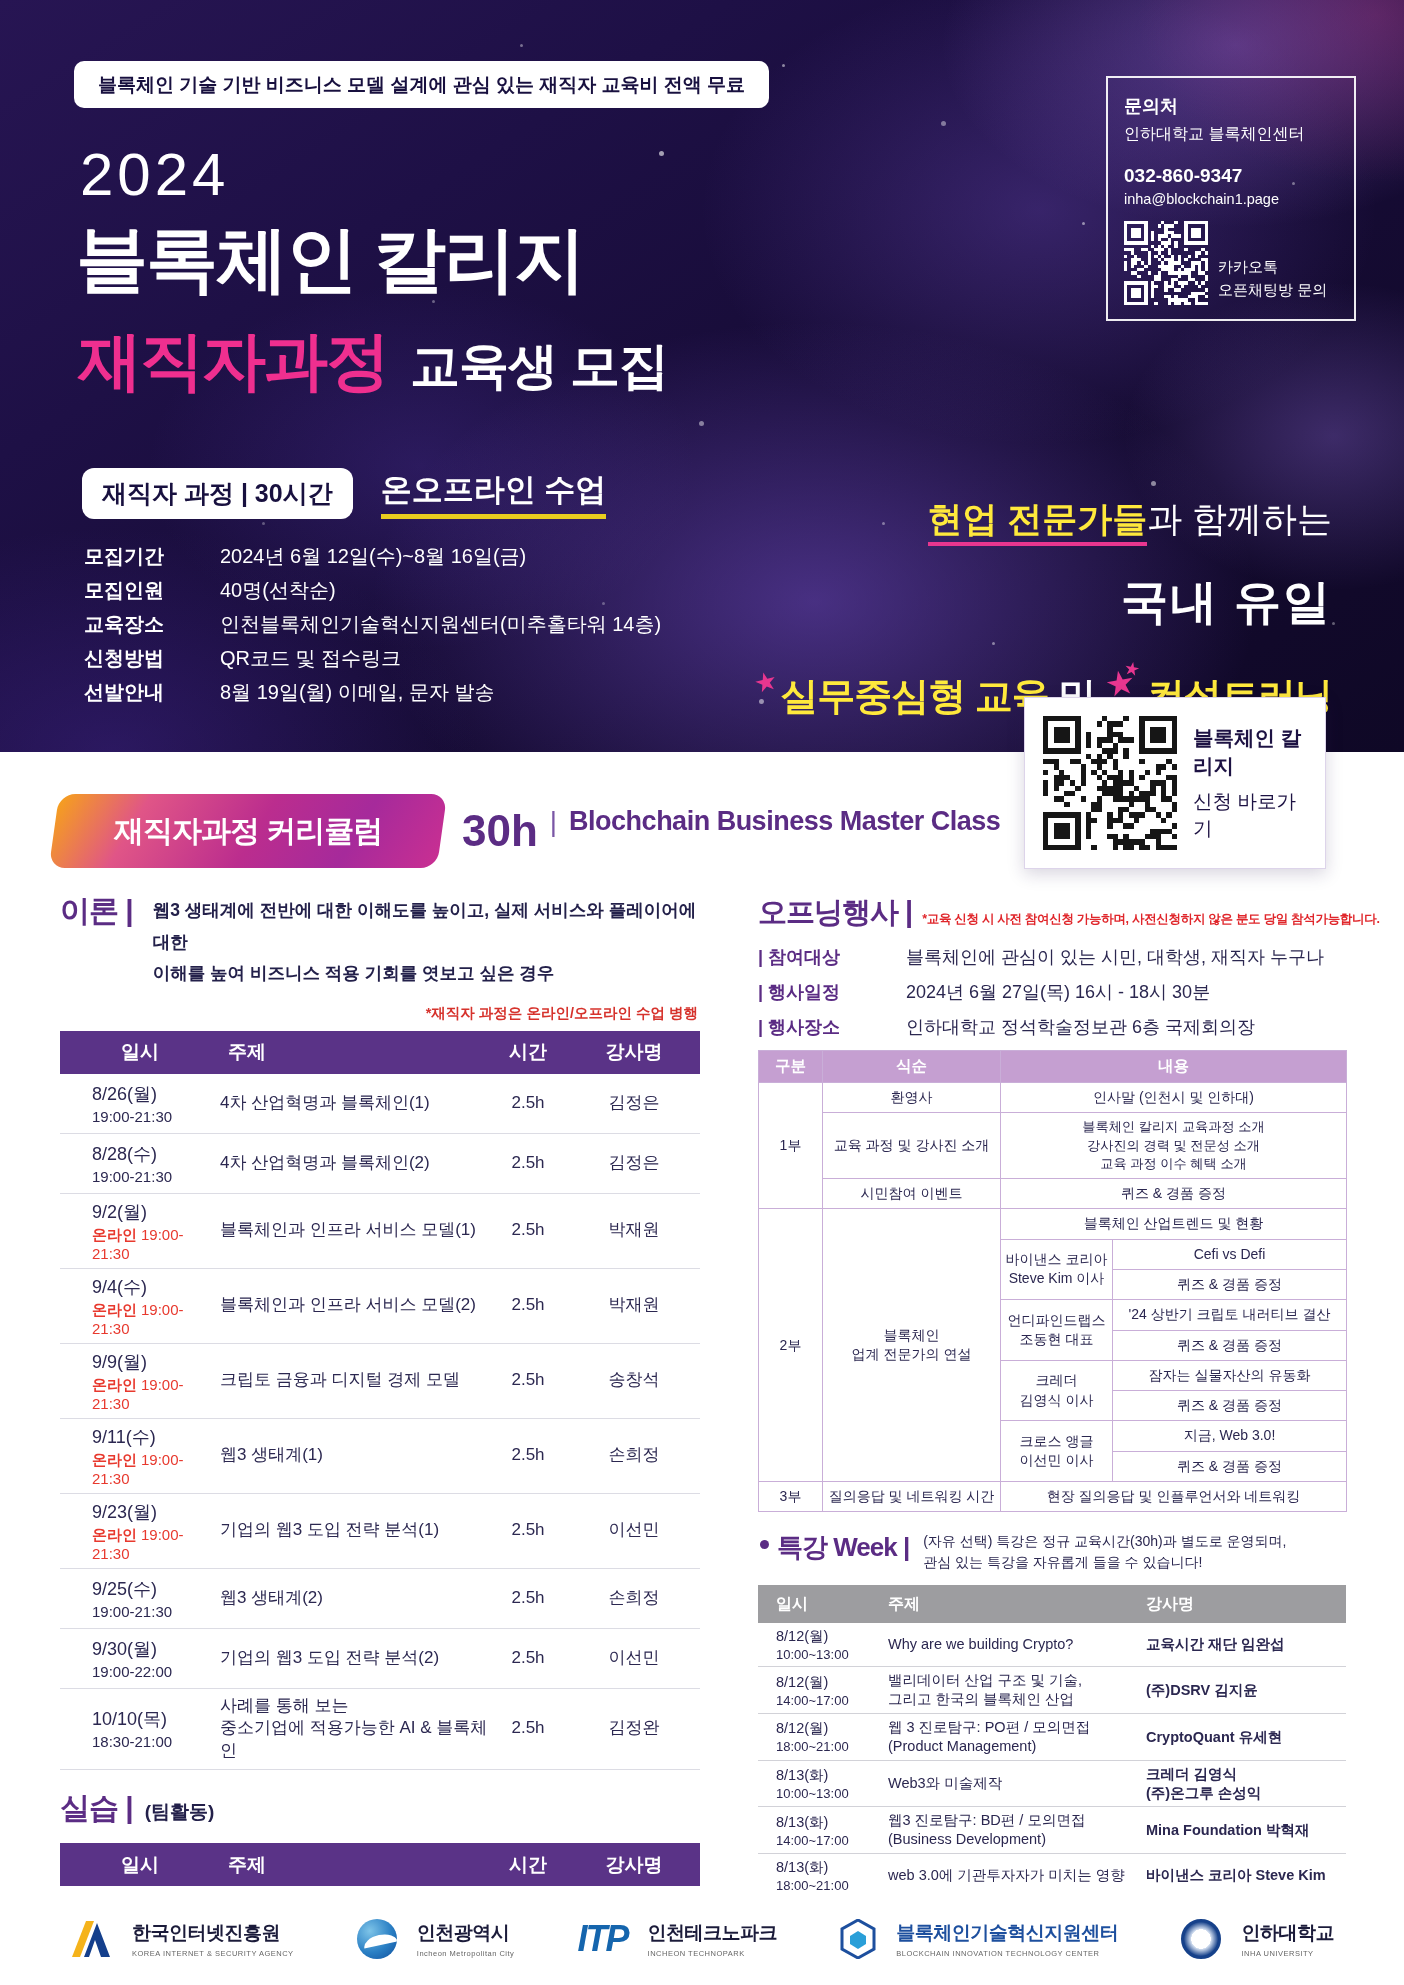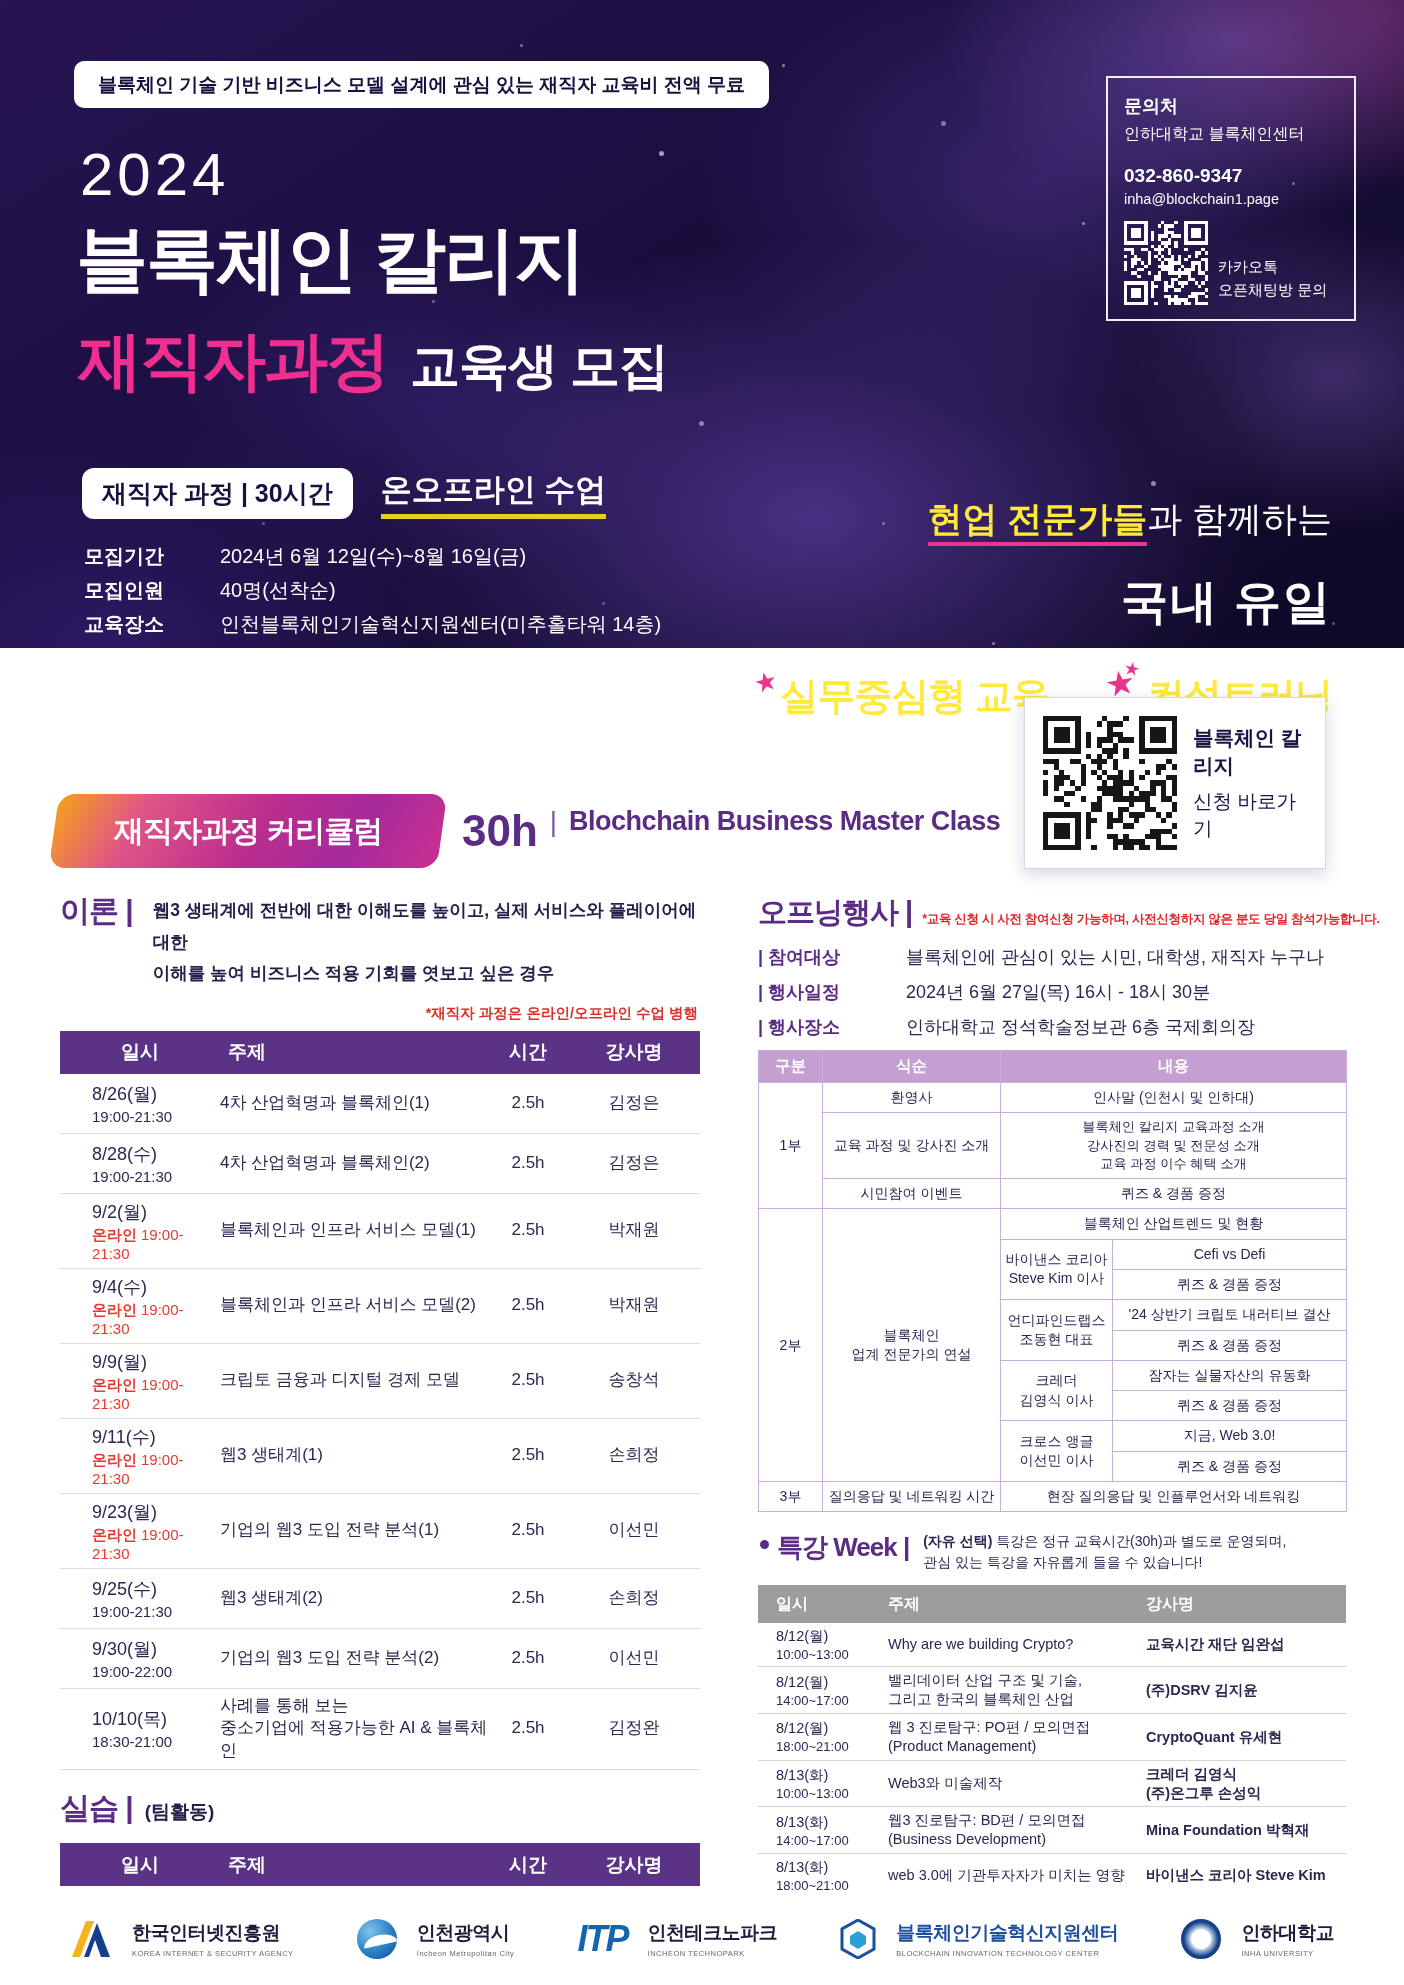"블록체인 기술 기반 비즈니스 모델" .hero { height: 648px -> 752px }
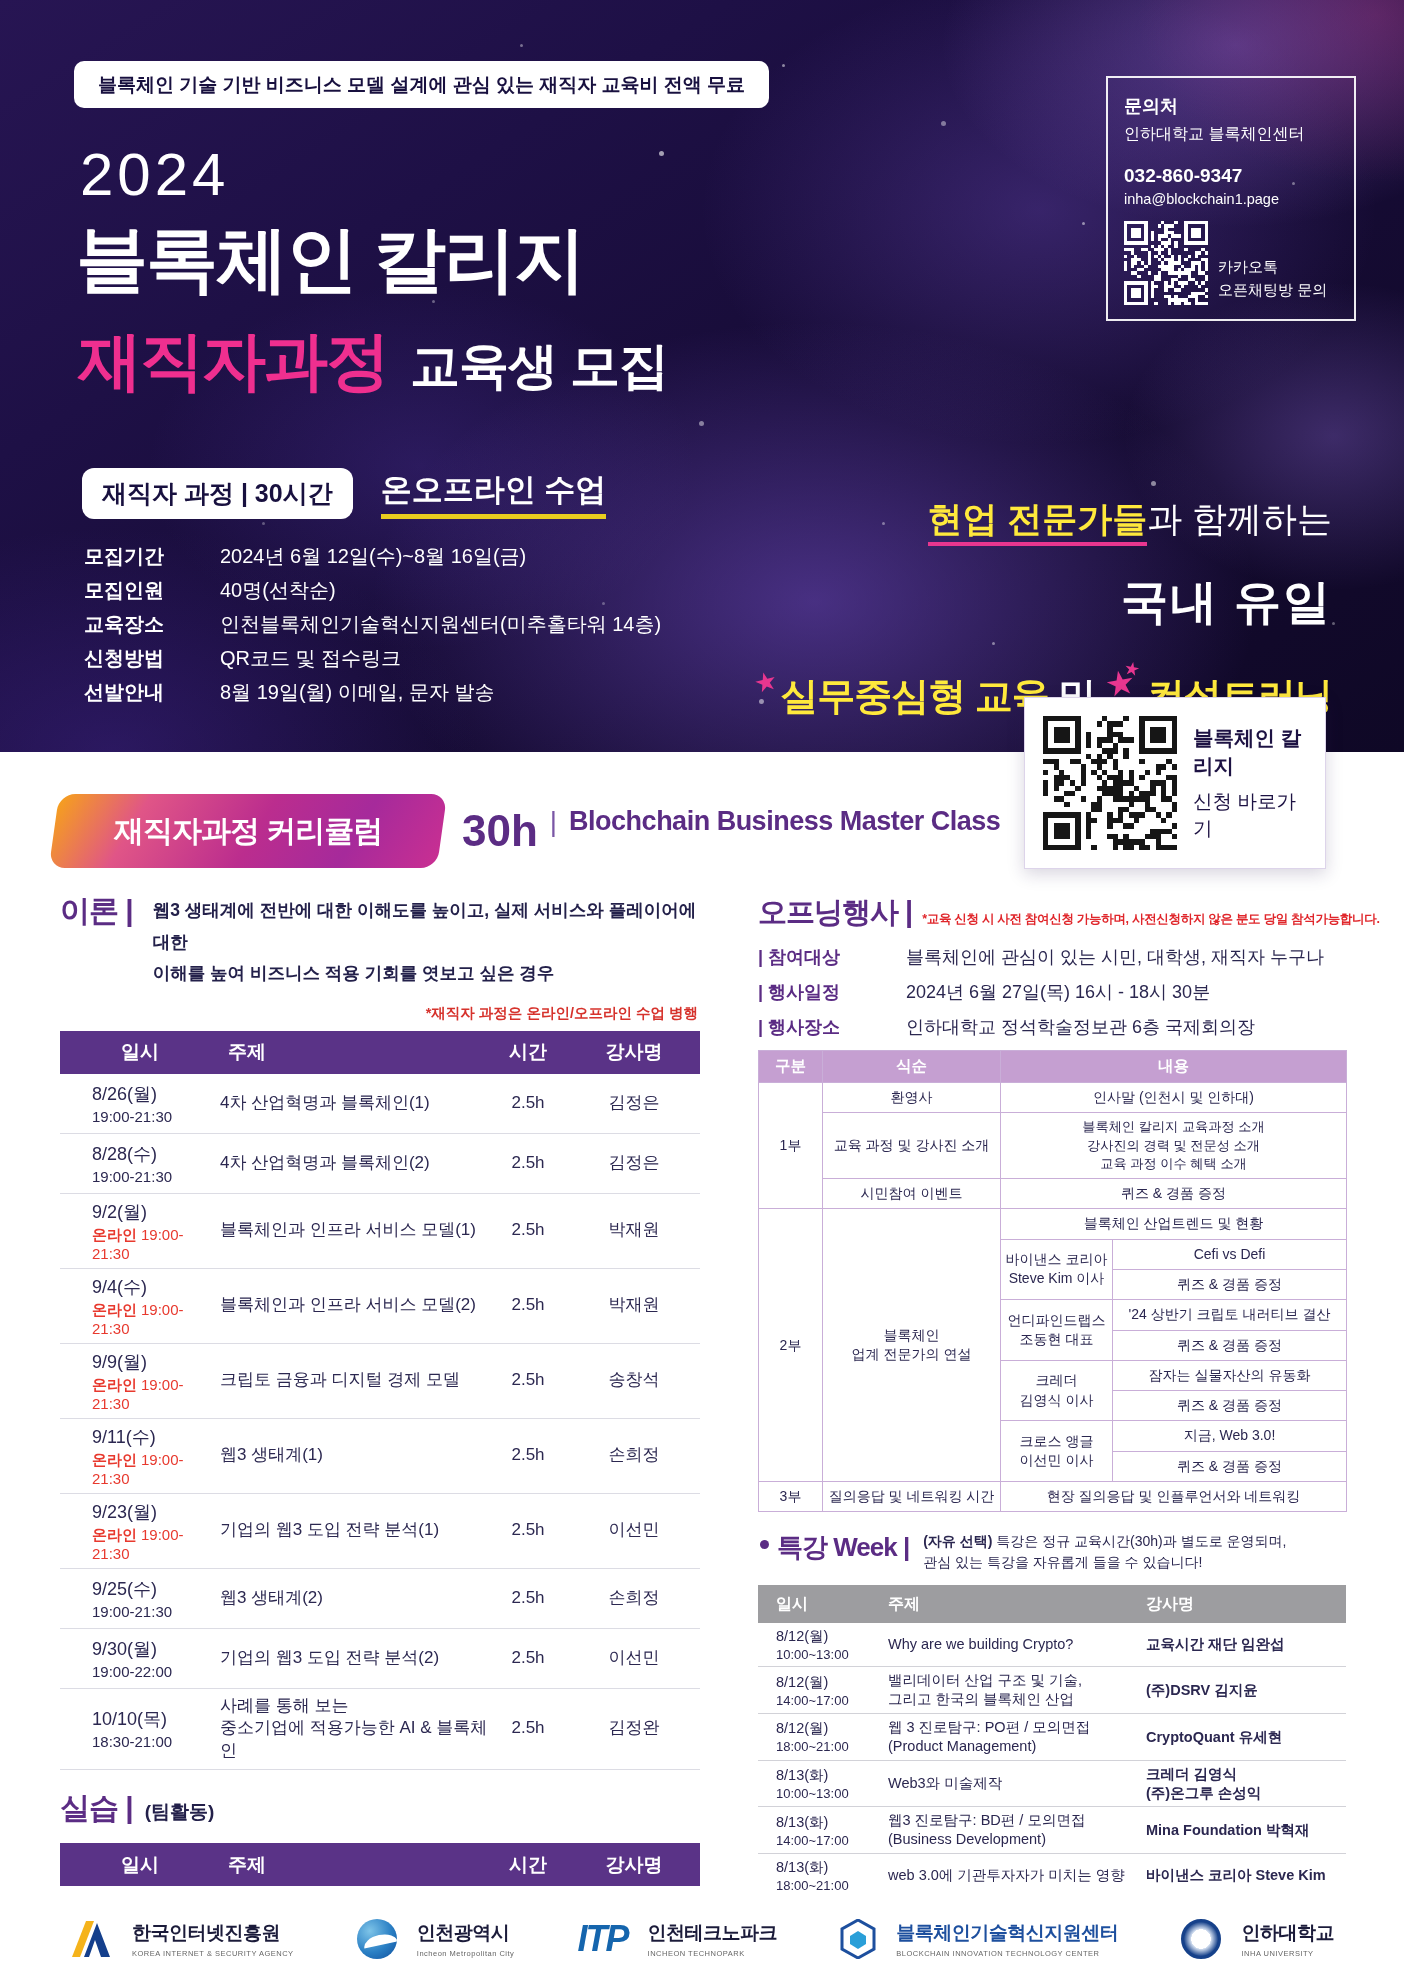"(자유 선택)" .sp-note b { font-weight: 700 -> 400 }
